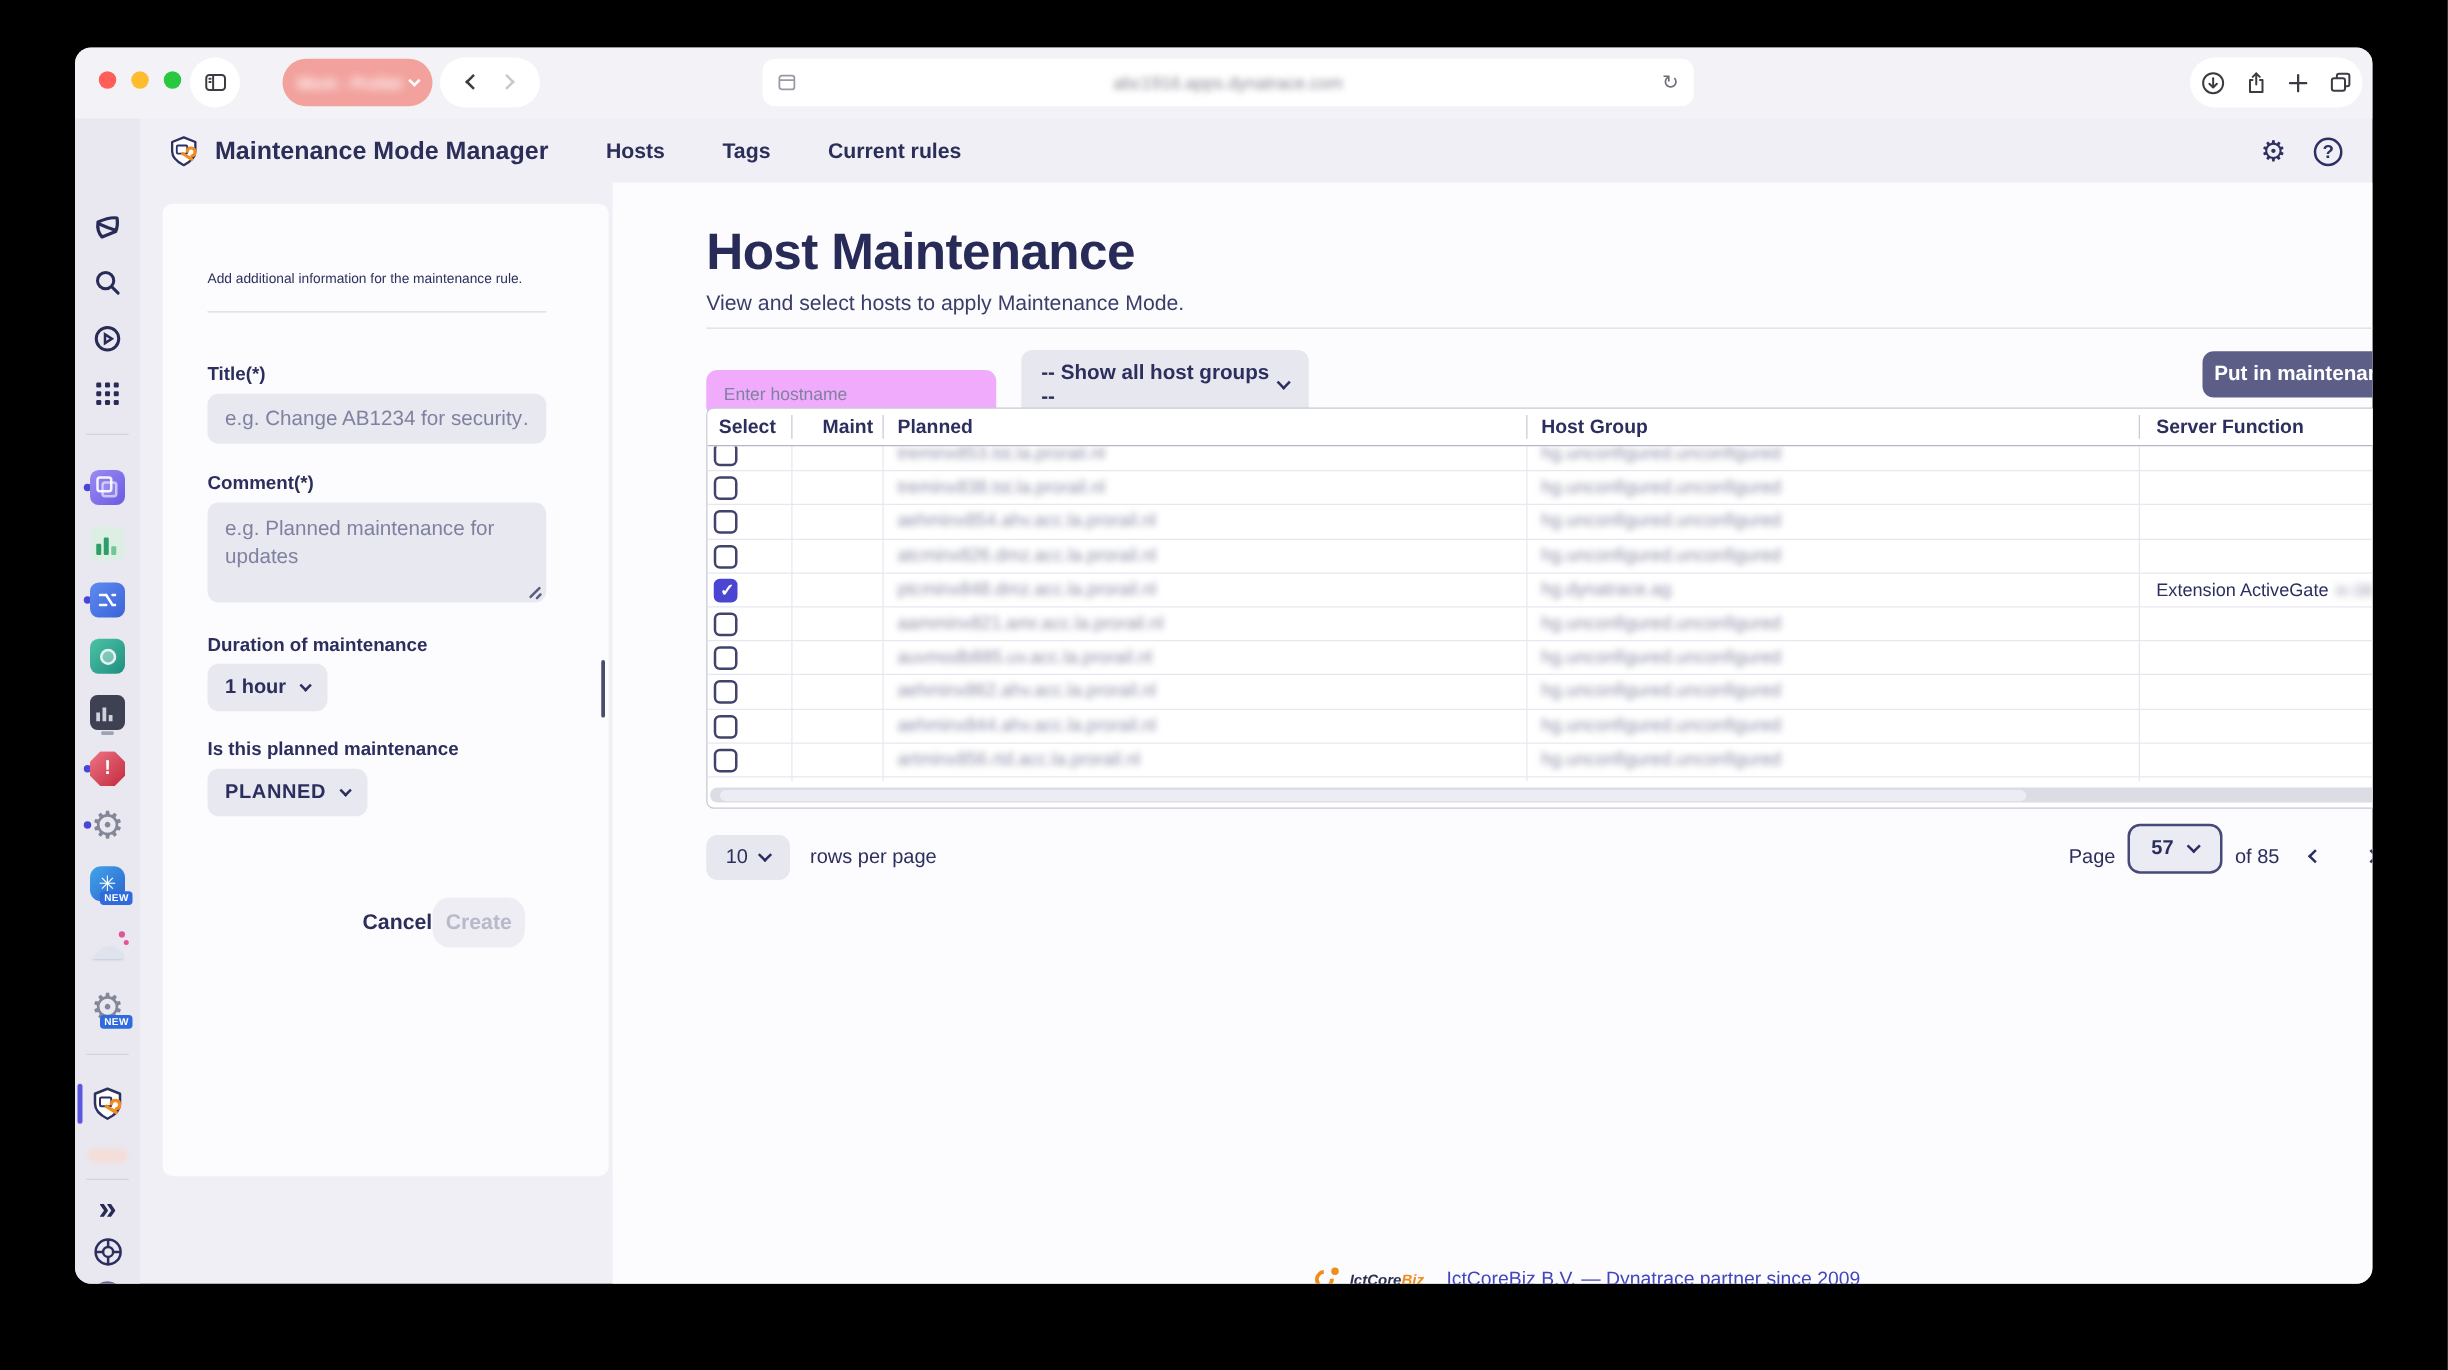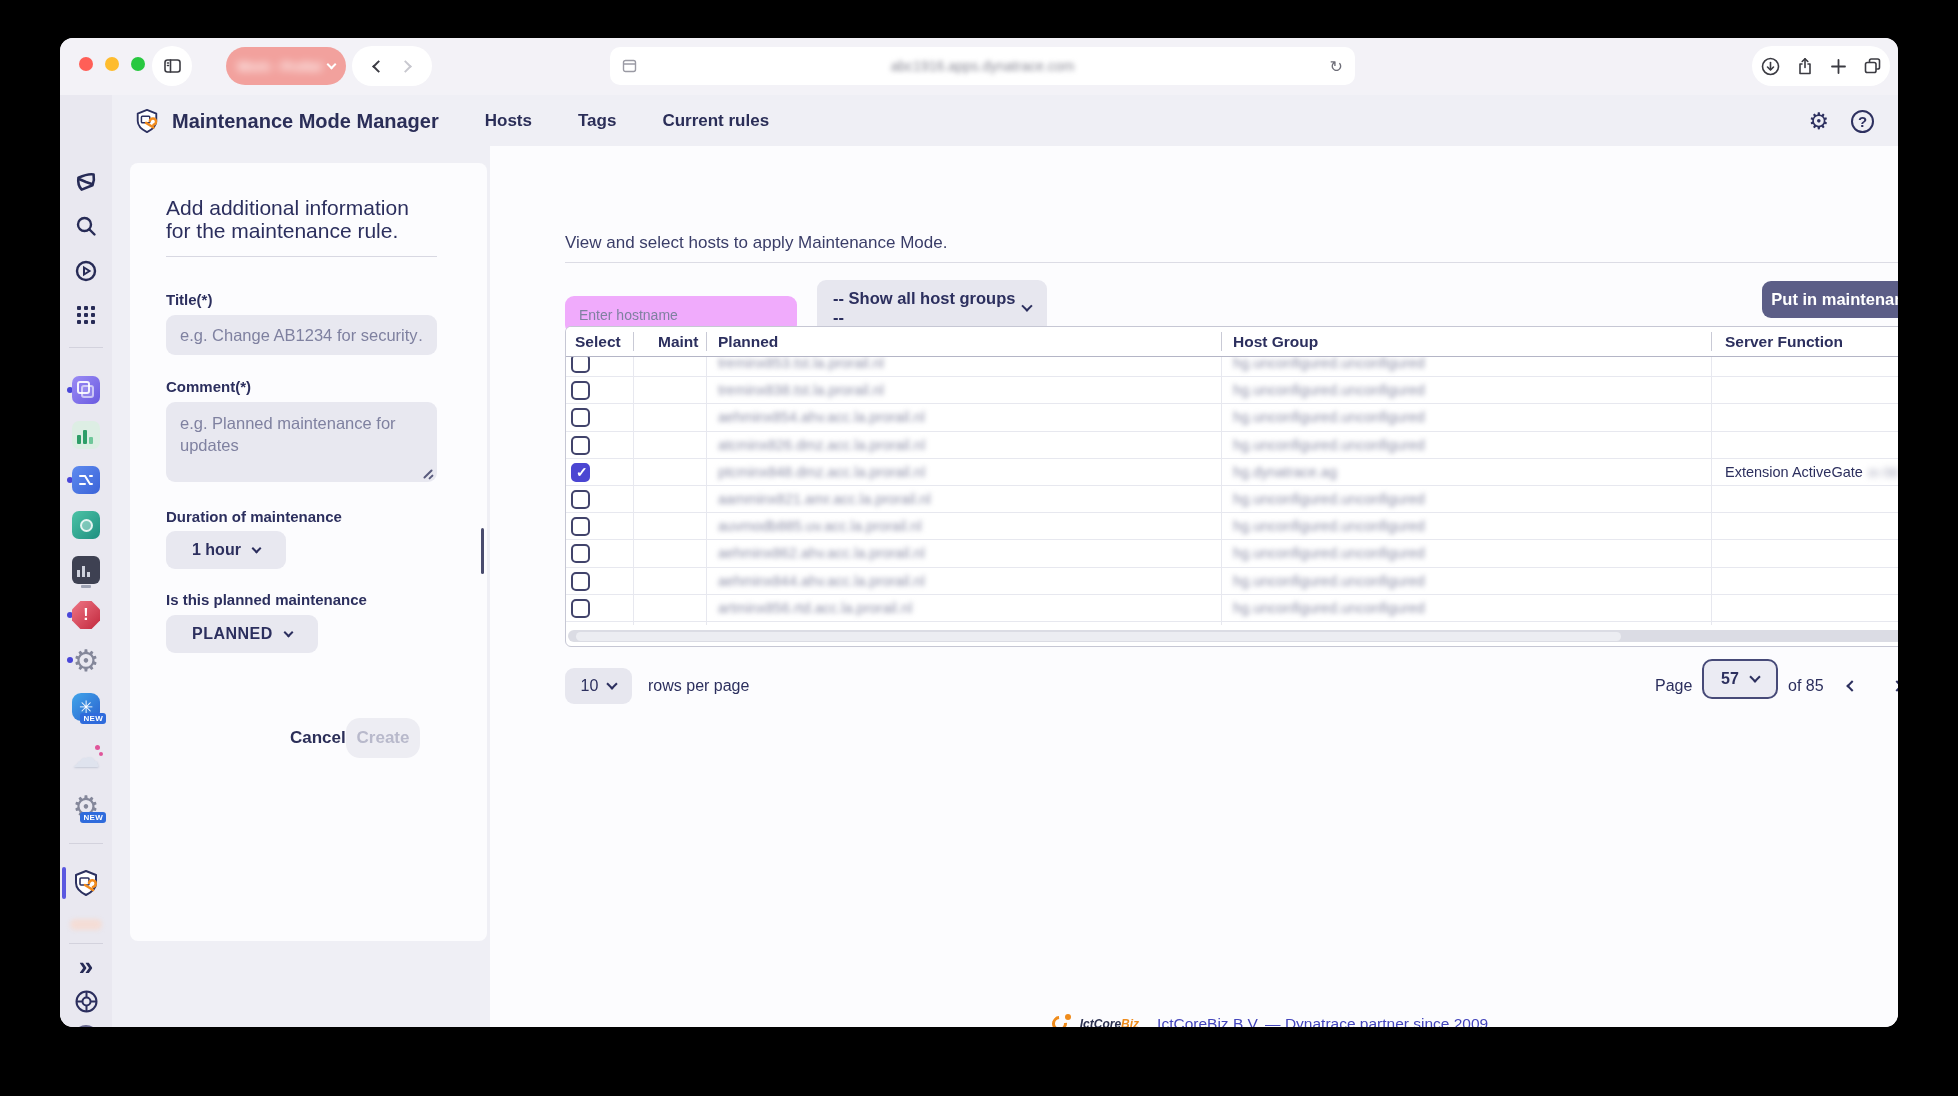"Add additional information for the" #form-intro { font-size: 21px -> 11px; top: 33px -> 49px }
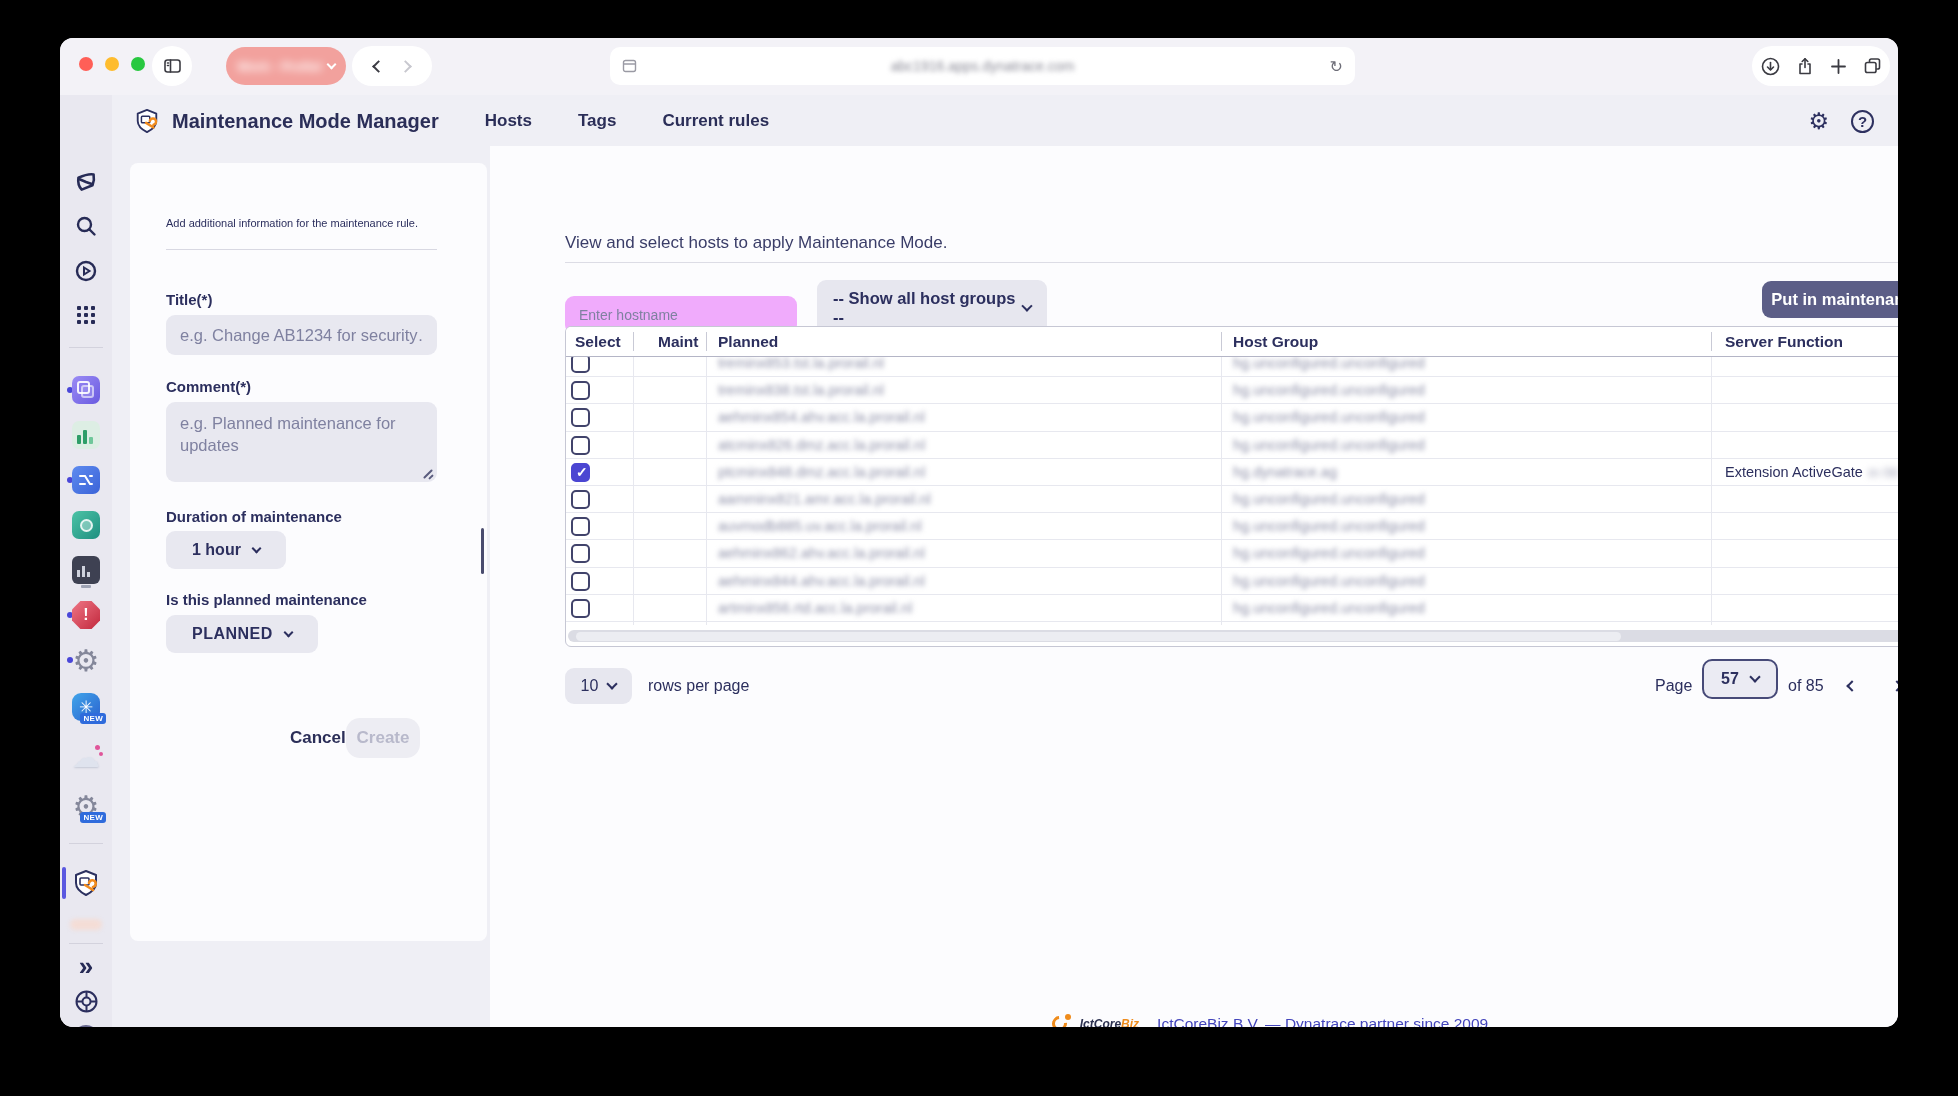"Host Maintenance" div.abs { html: none -> <div>Host Maintenance</div> }
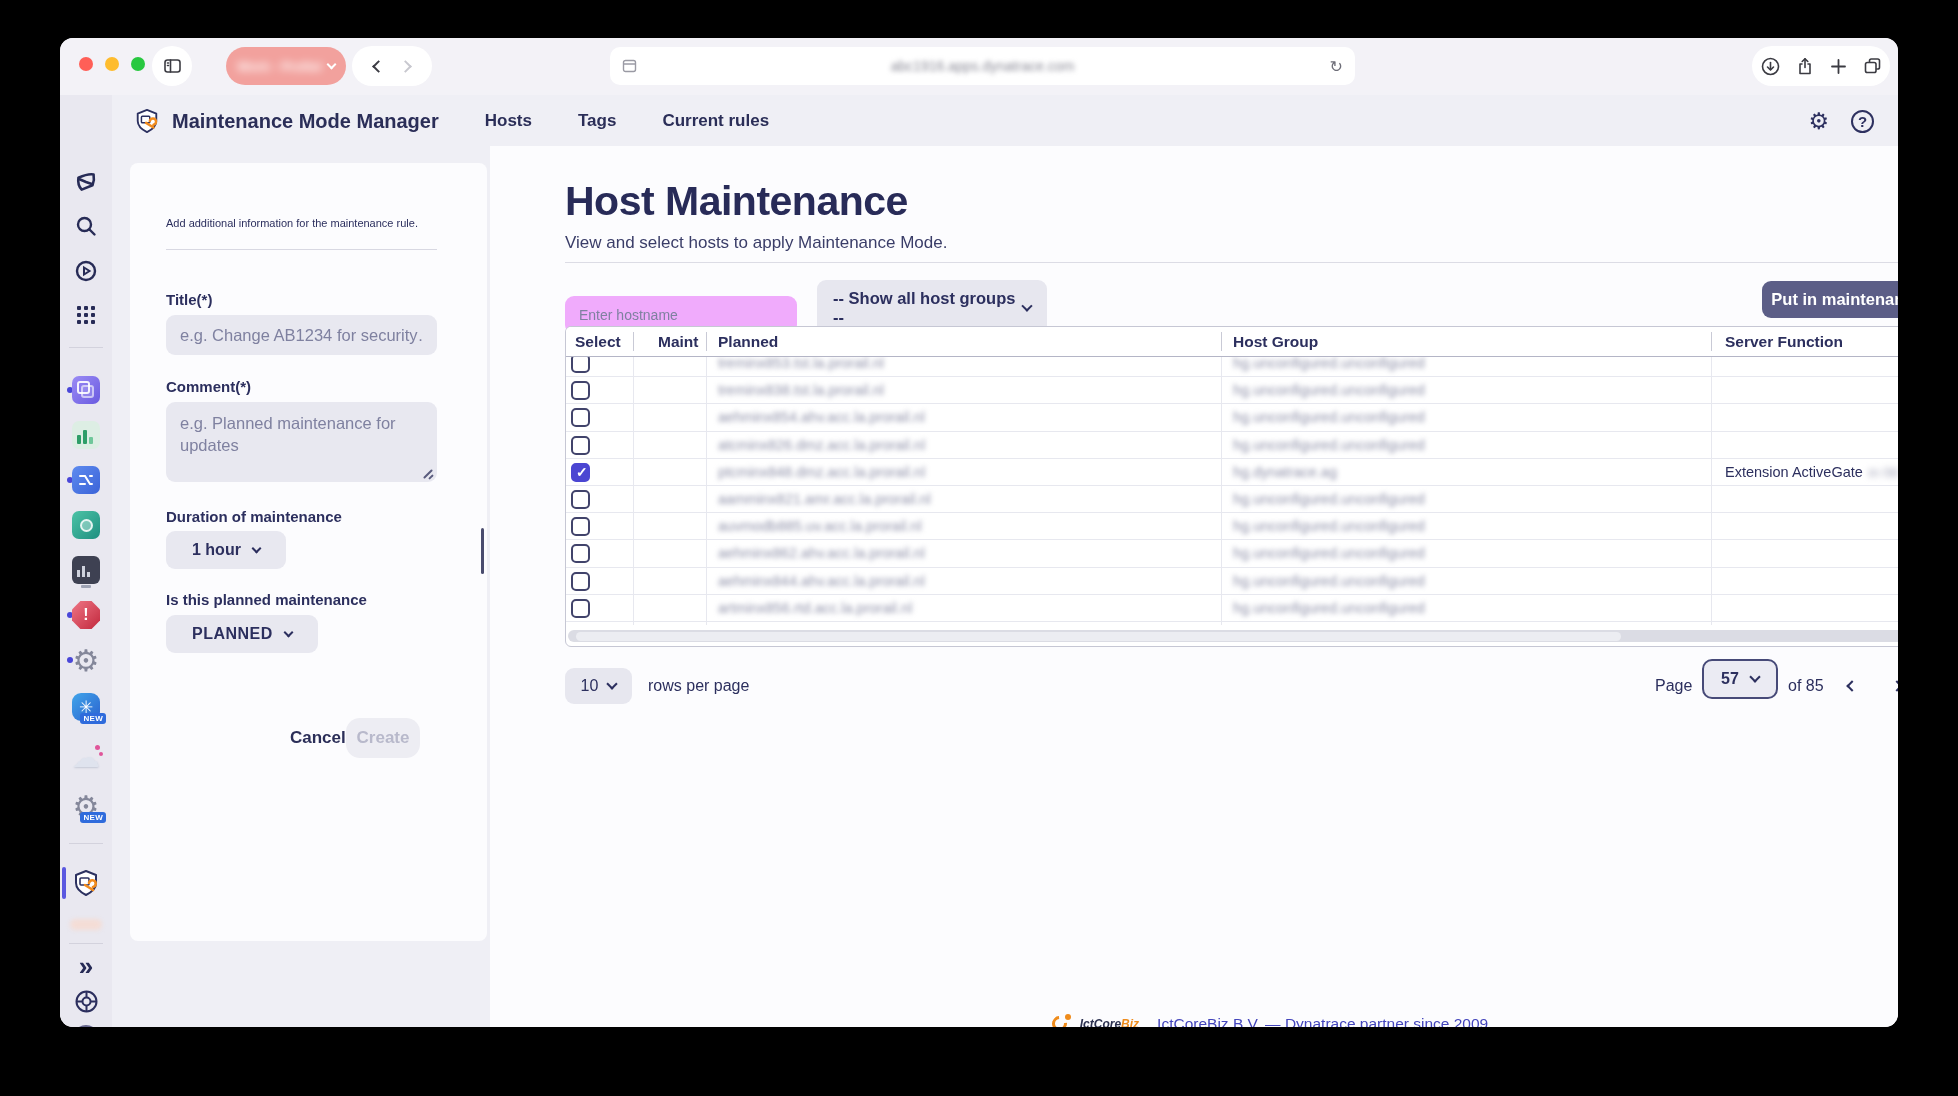"1 hour" .fselect { padding: 0 26px -> 0 14px }
